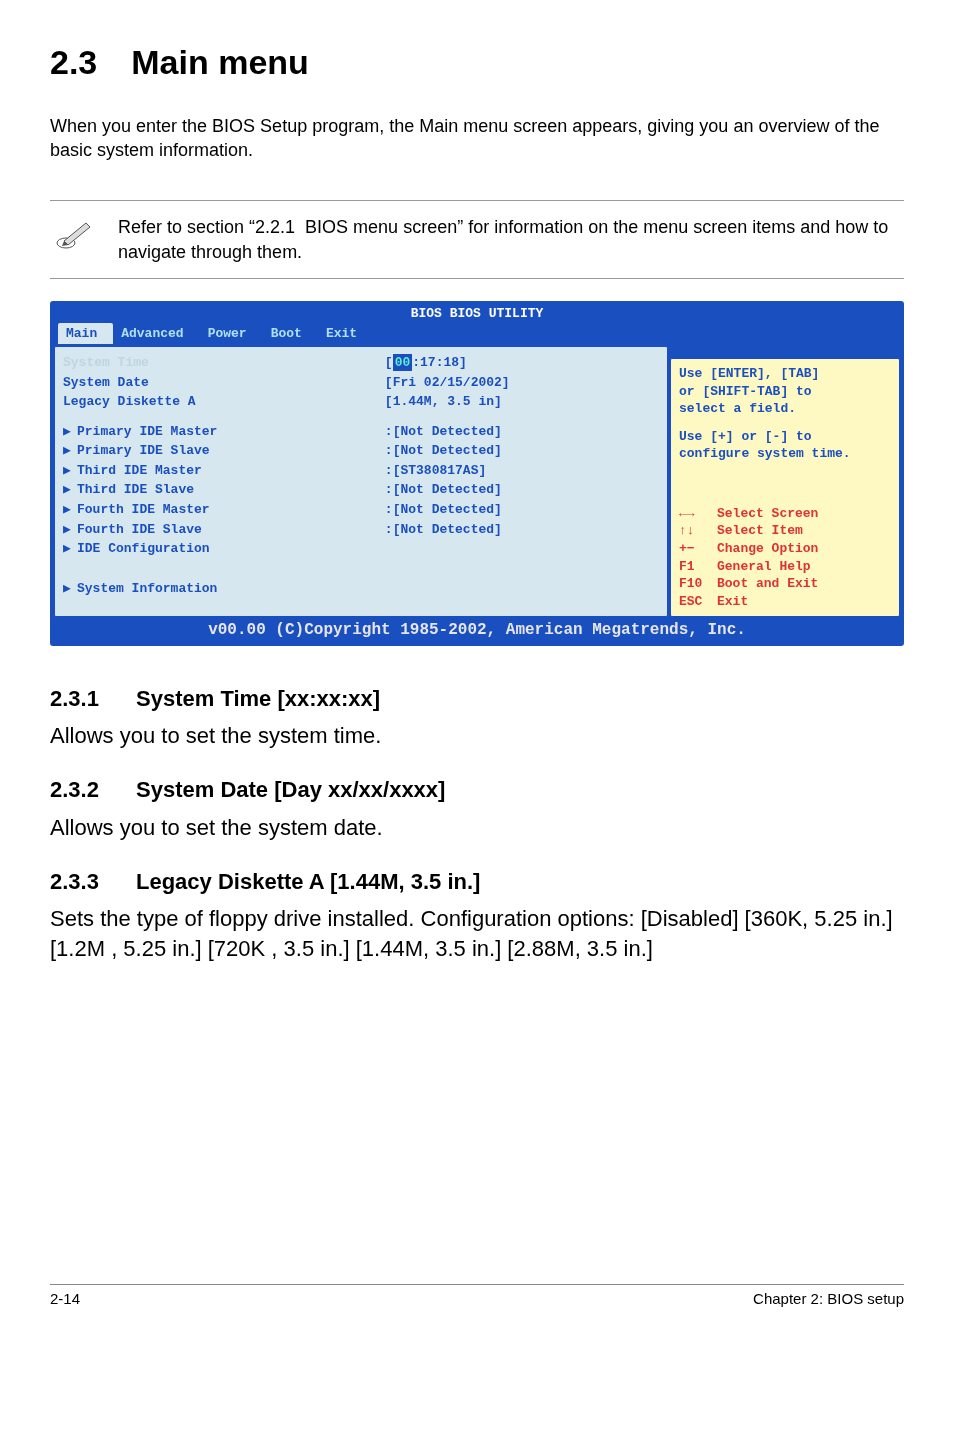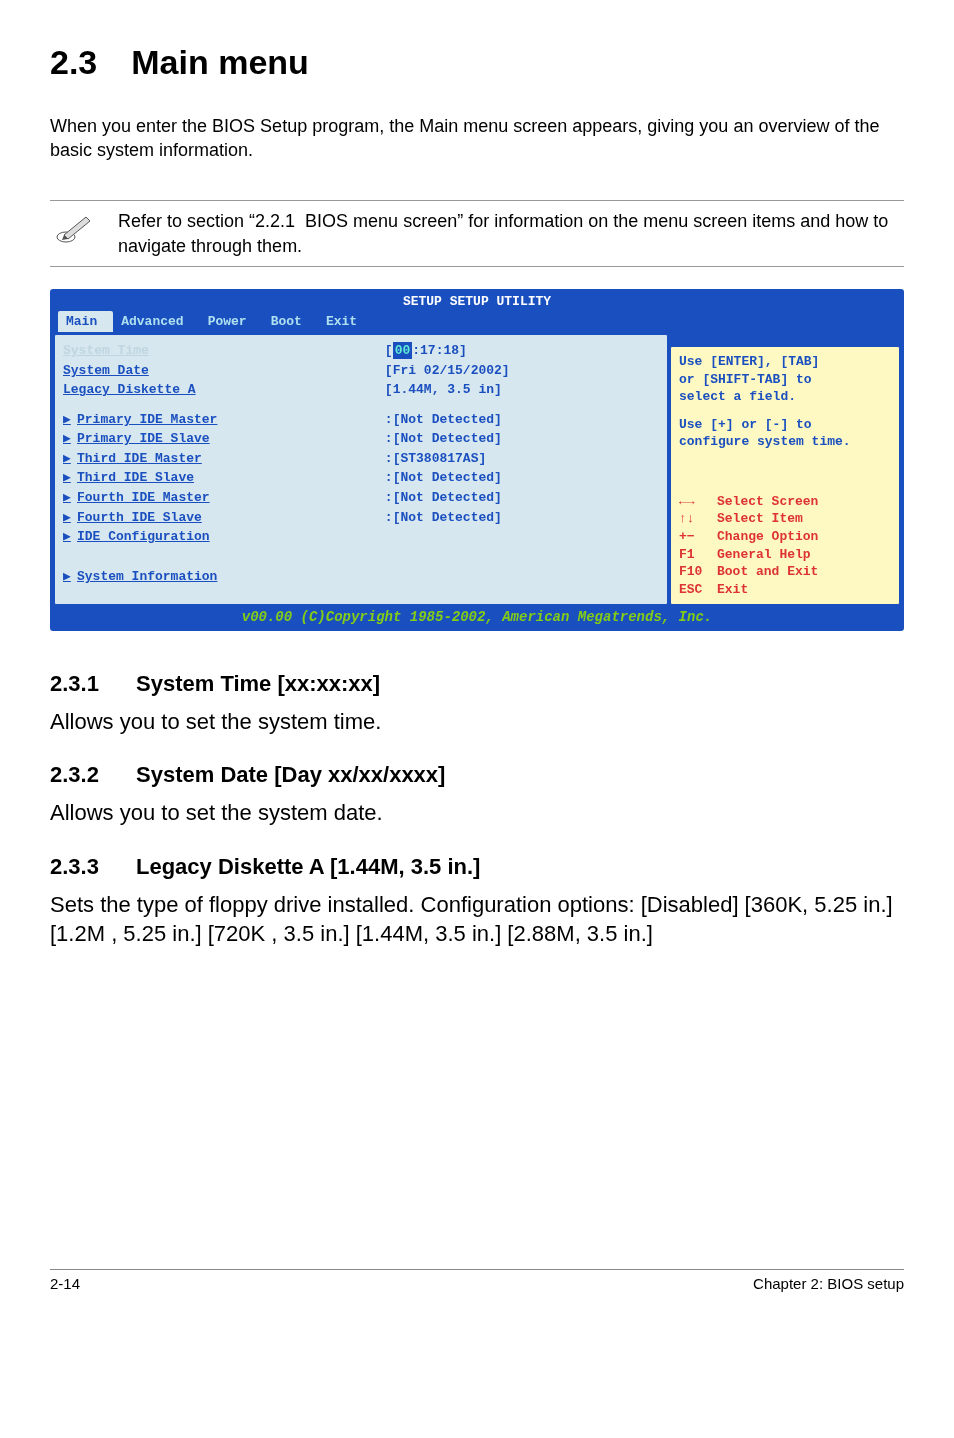"Refer to section “2.2.1 BIOS" .note-wrap { padding: 8px 0 -> 14px 0 }
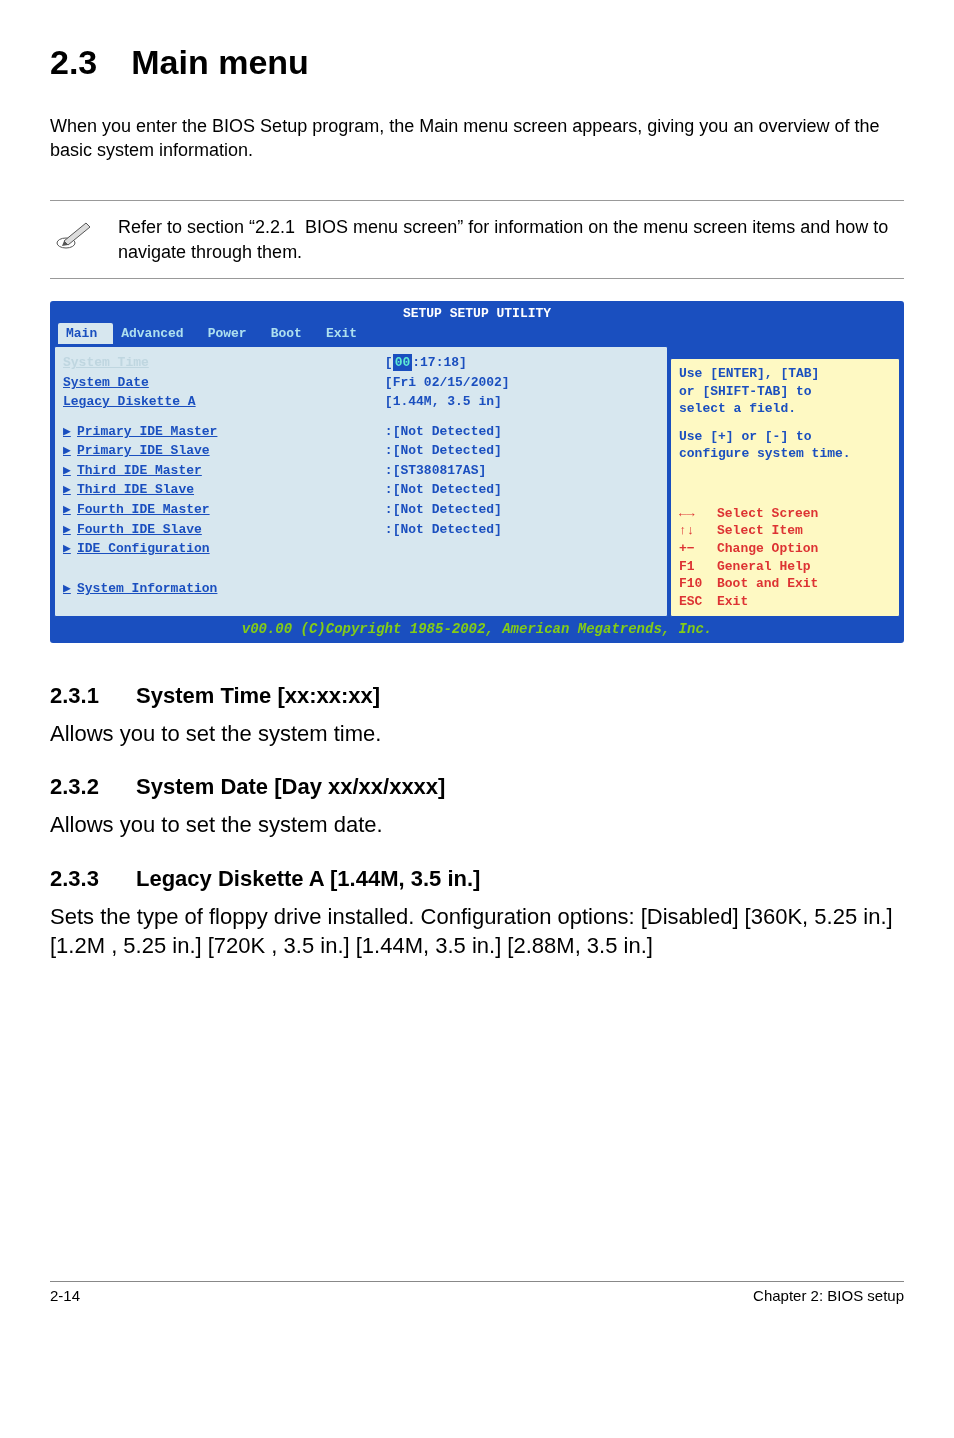"SETUP SETUP UTILITY" div.bios-title { text: SETUP SETUP -> BIOS BIOS }
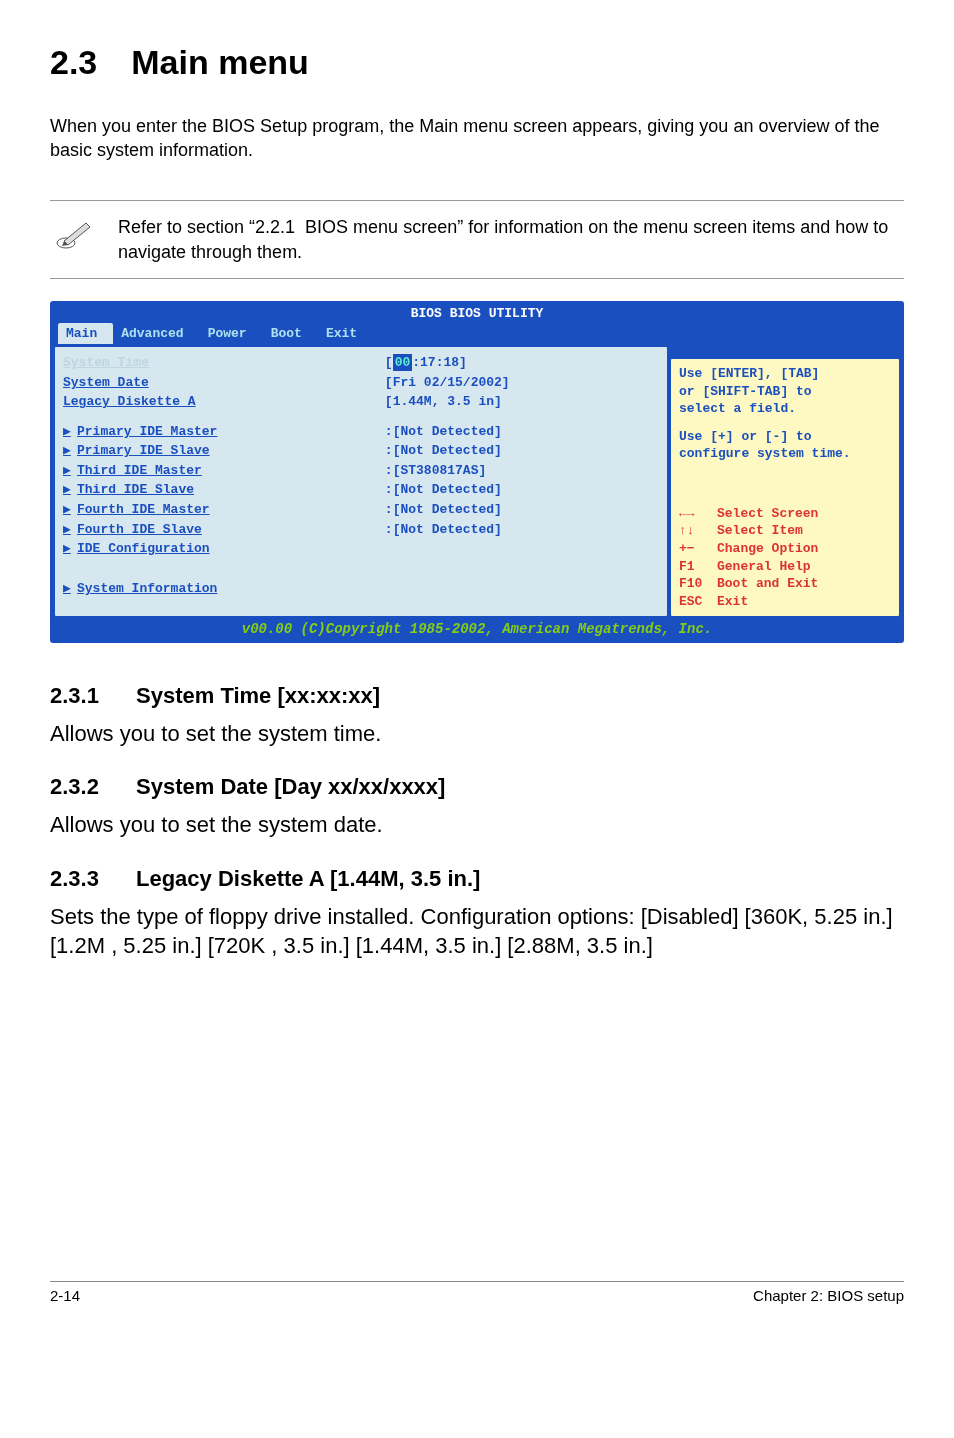"System Time" .bios-label { text-decoration: underline -> none }
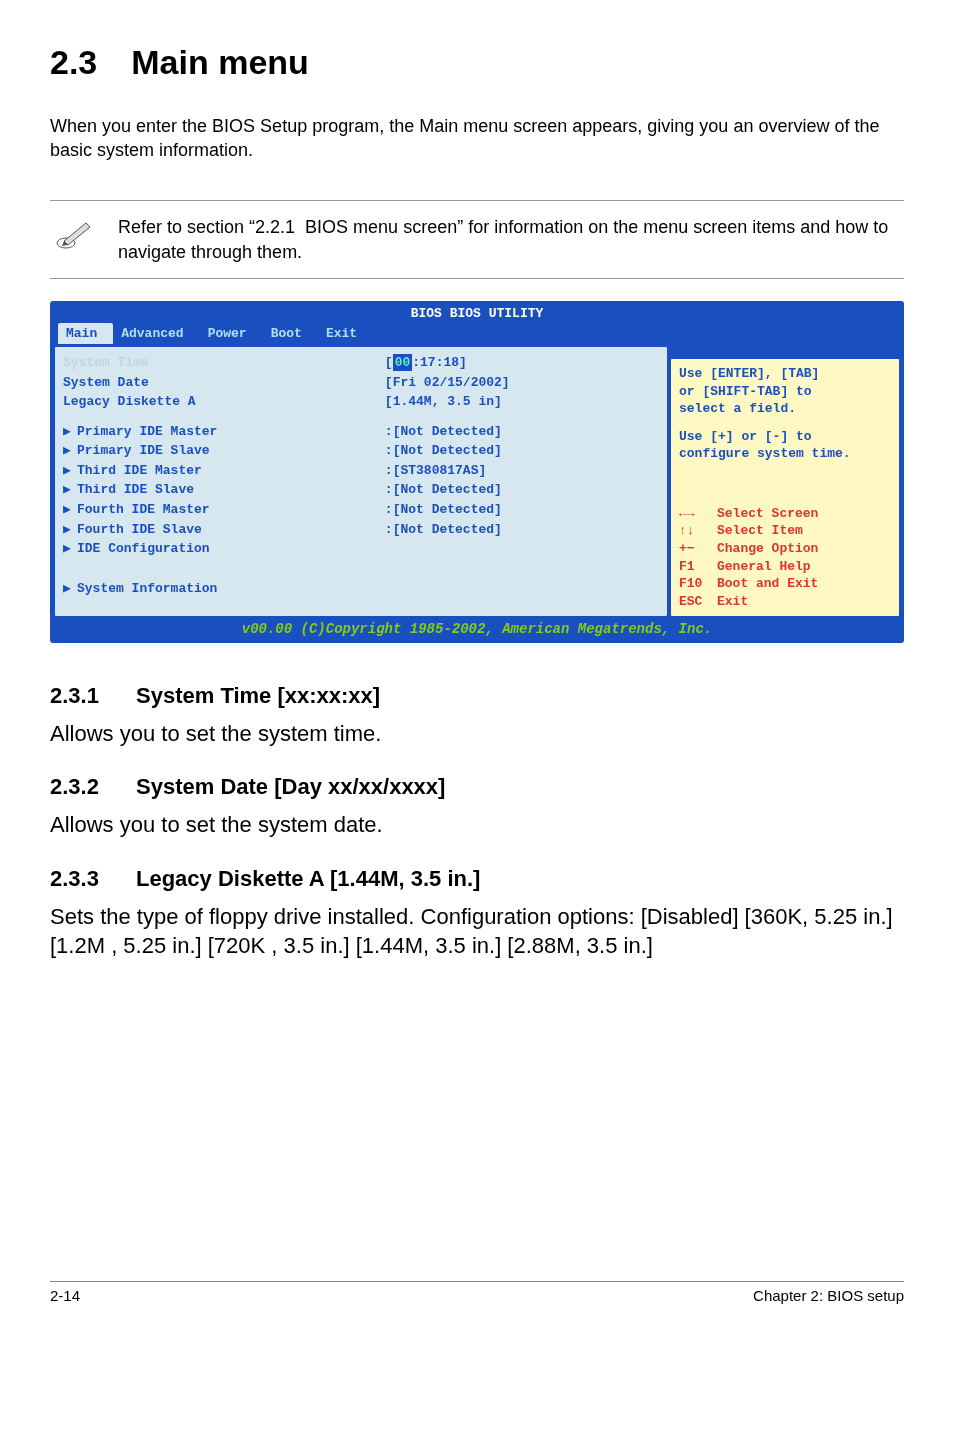"v00.00 (C)Copyright 1985-2002, American" .bios-footer { color: #84cc16 -> #e5e5e5; font-size: 14px -> 16px; font-style: italic -> none }
